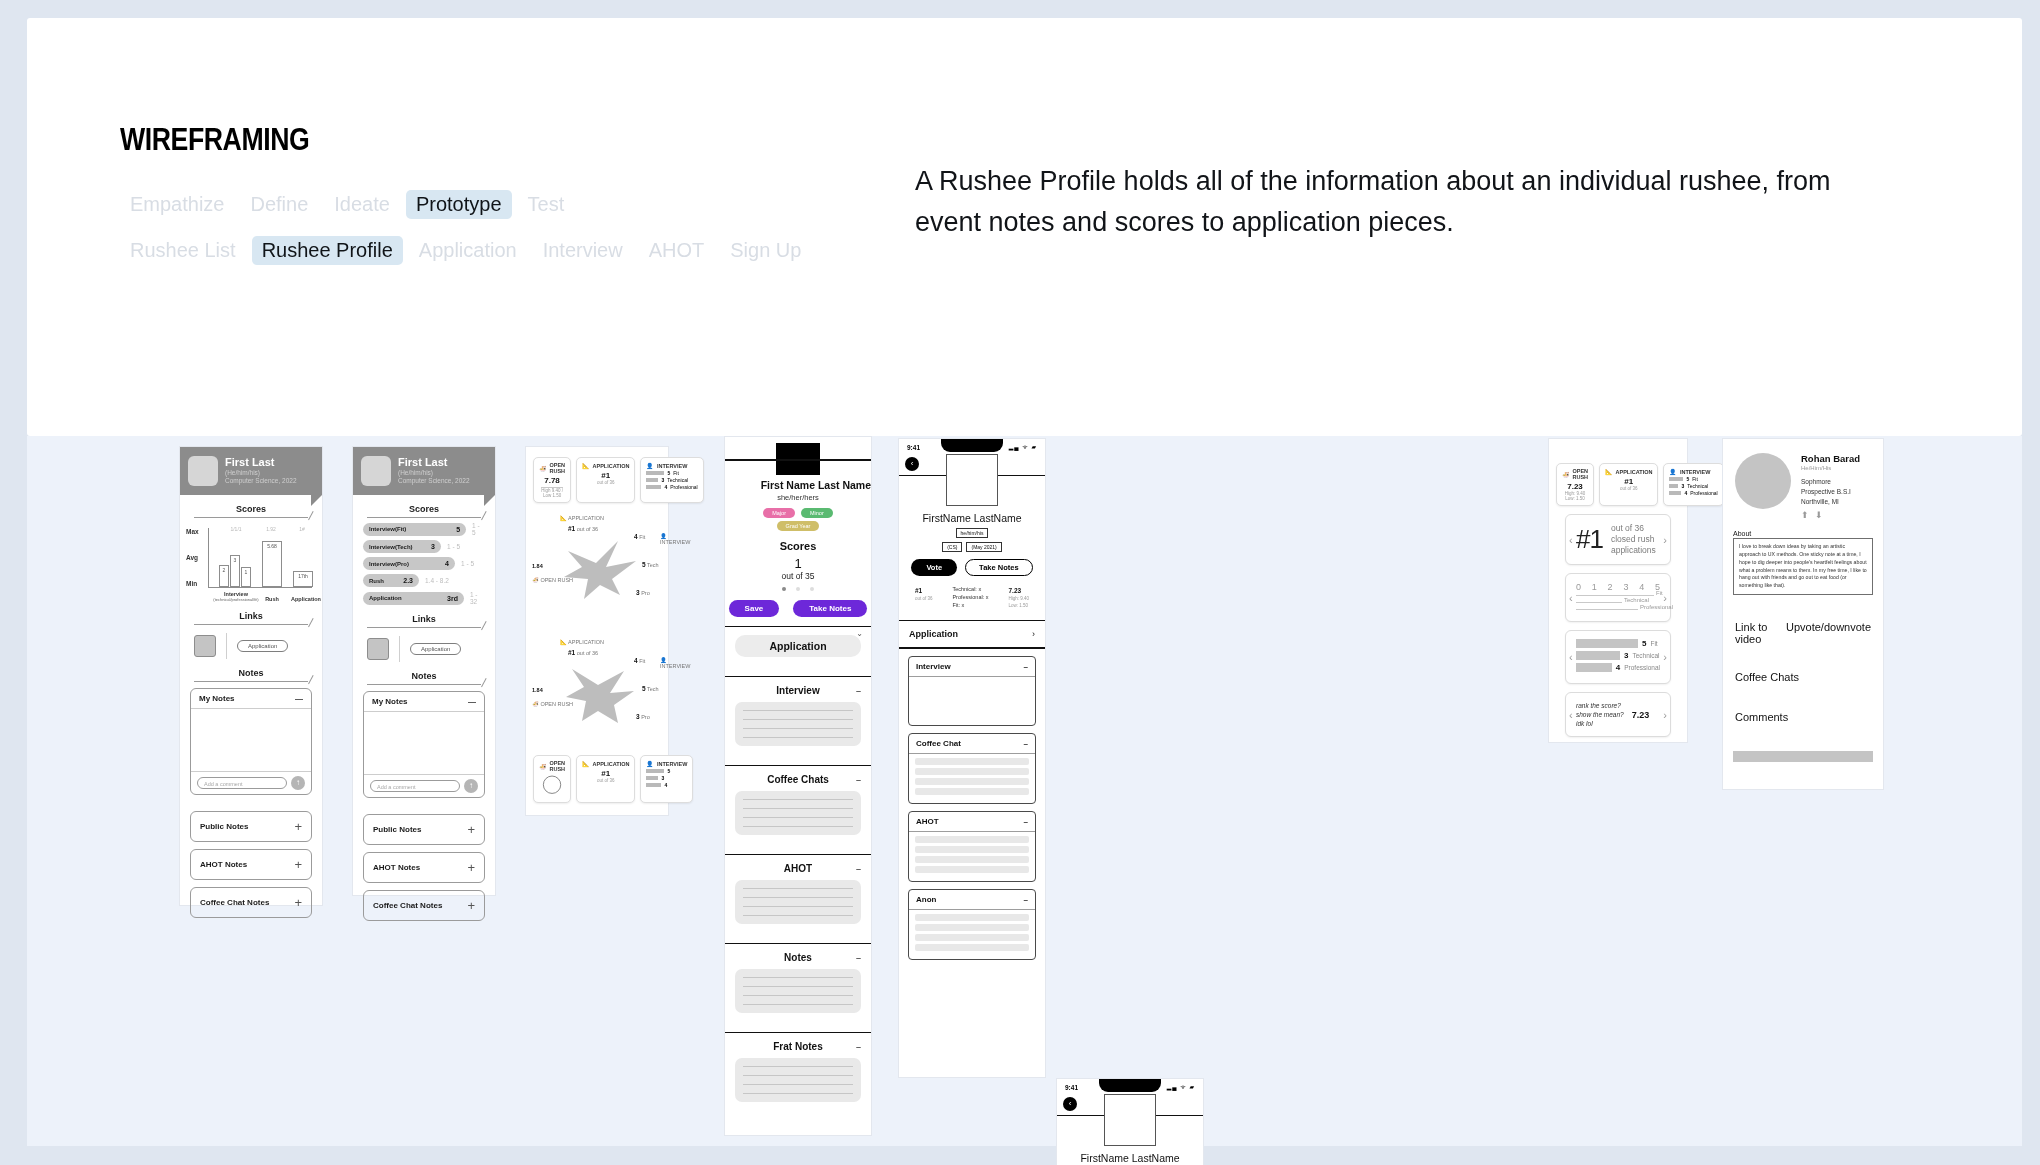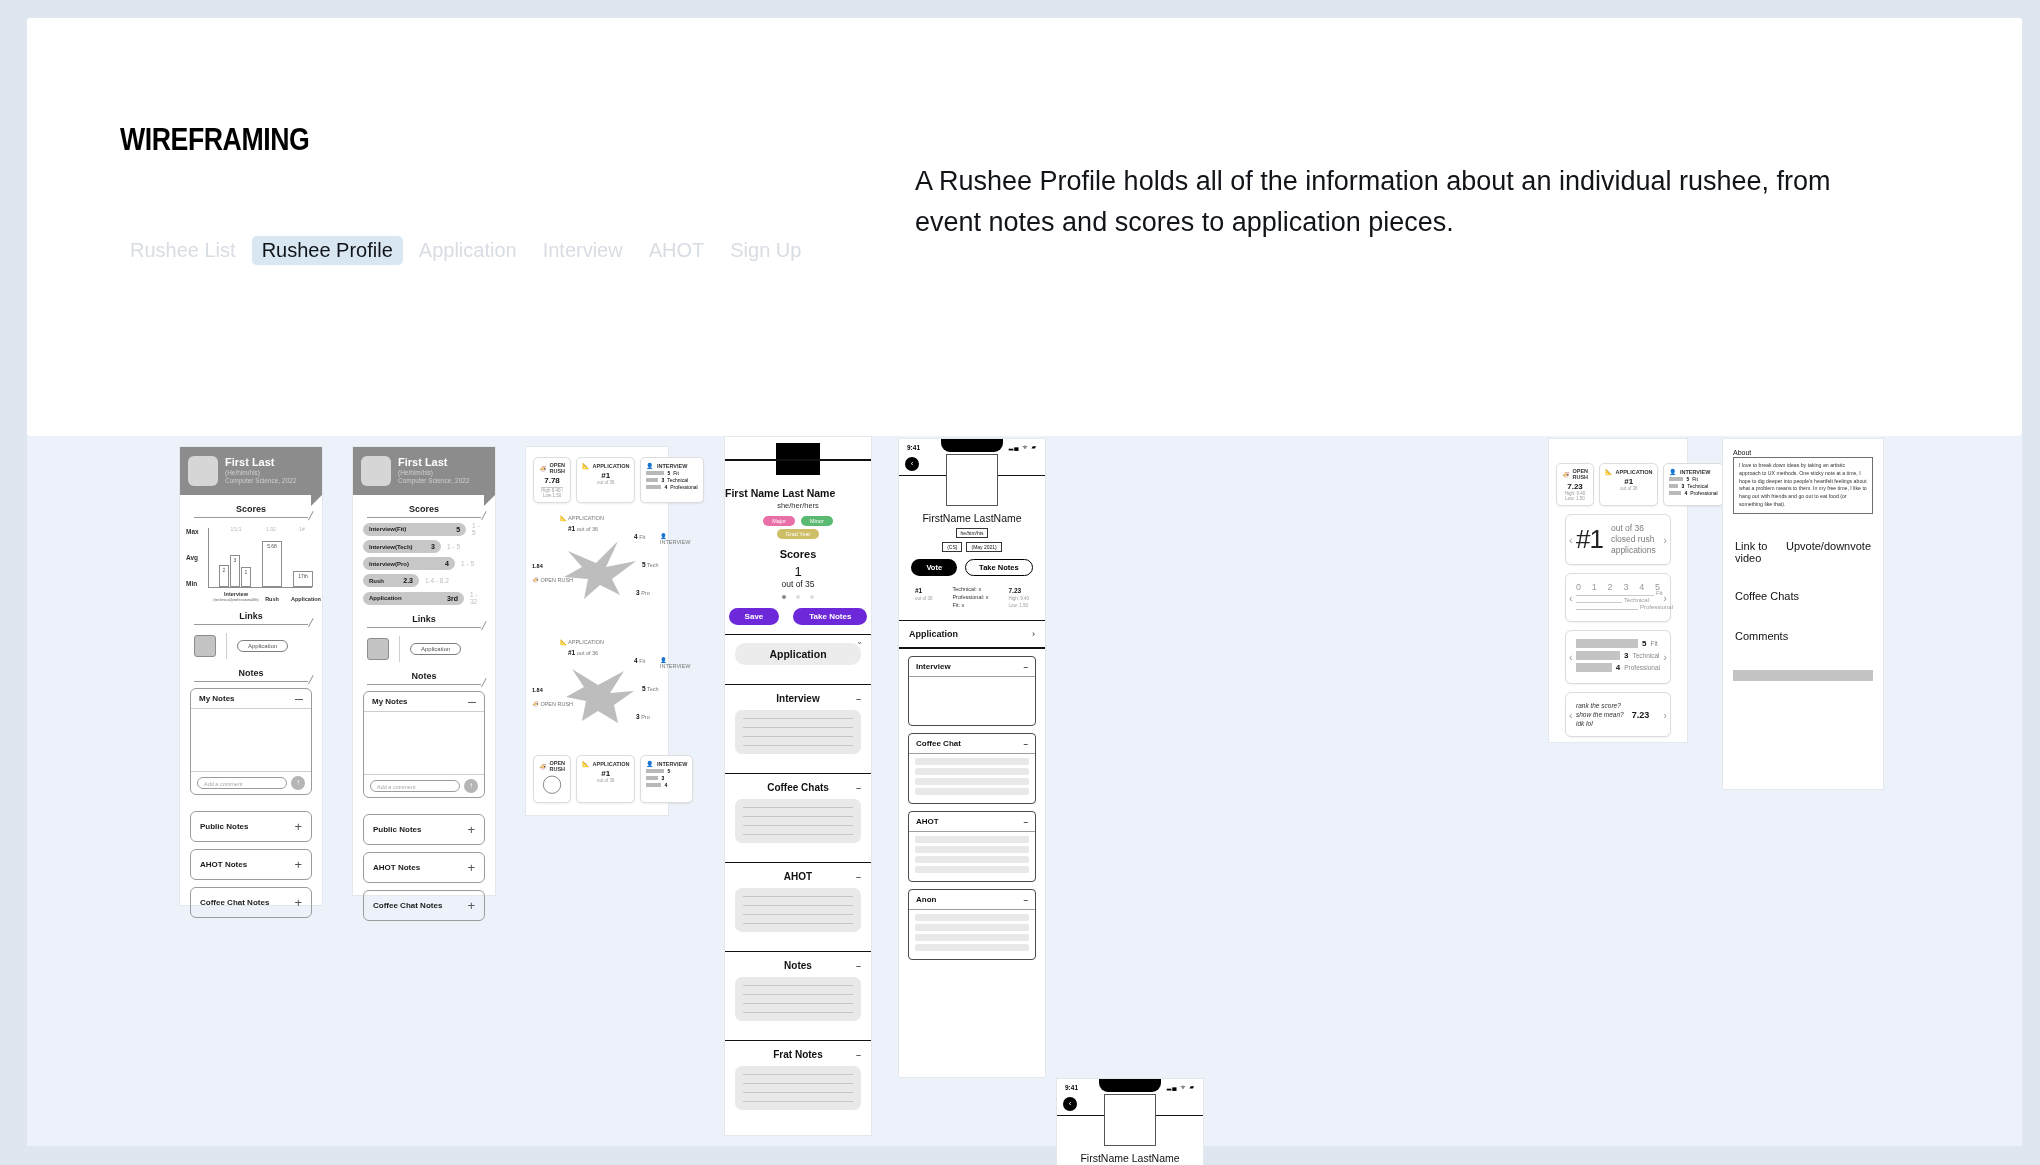"Empathize" div.chip-row { html: none -> <div> <div>Empathize</div> <div>Define</div> <div>Ideate</div> <div>Prototype</div> <div>Test</div> </div> }
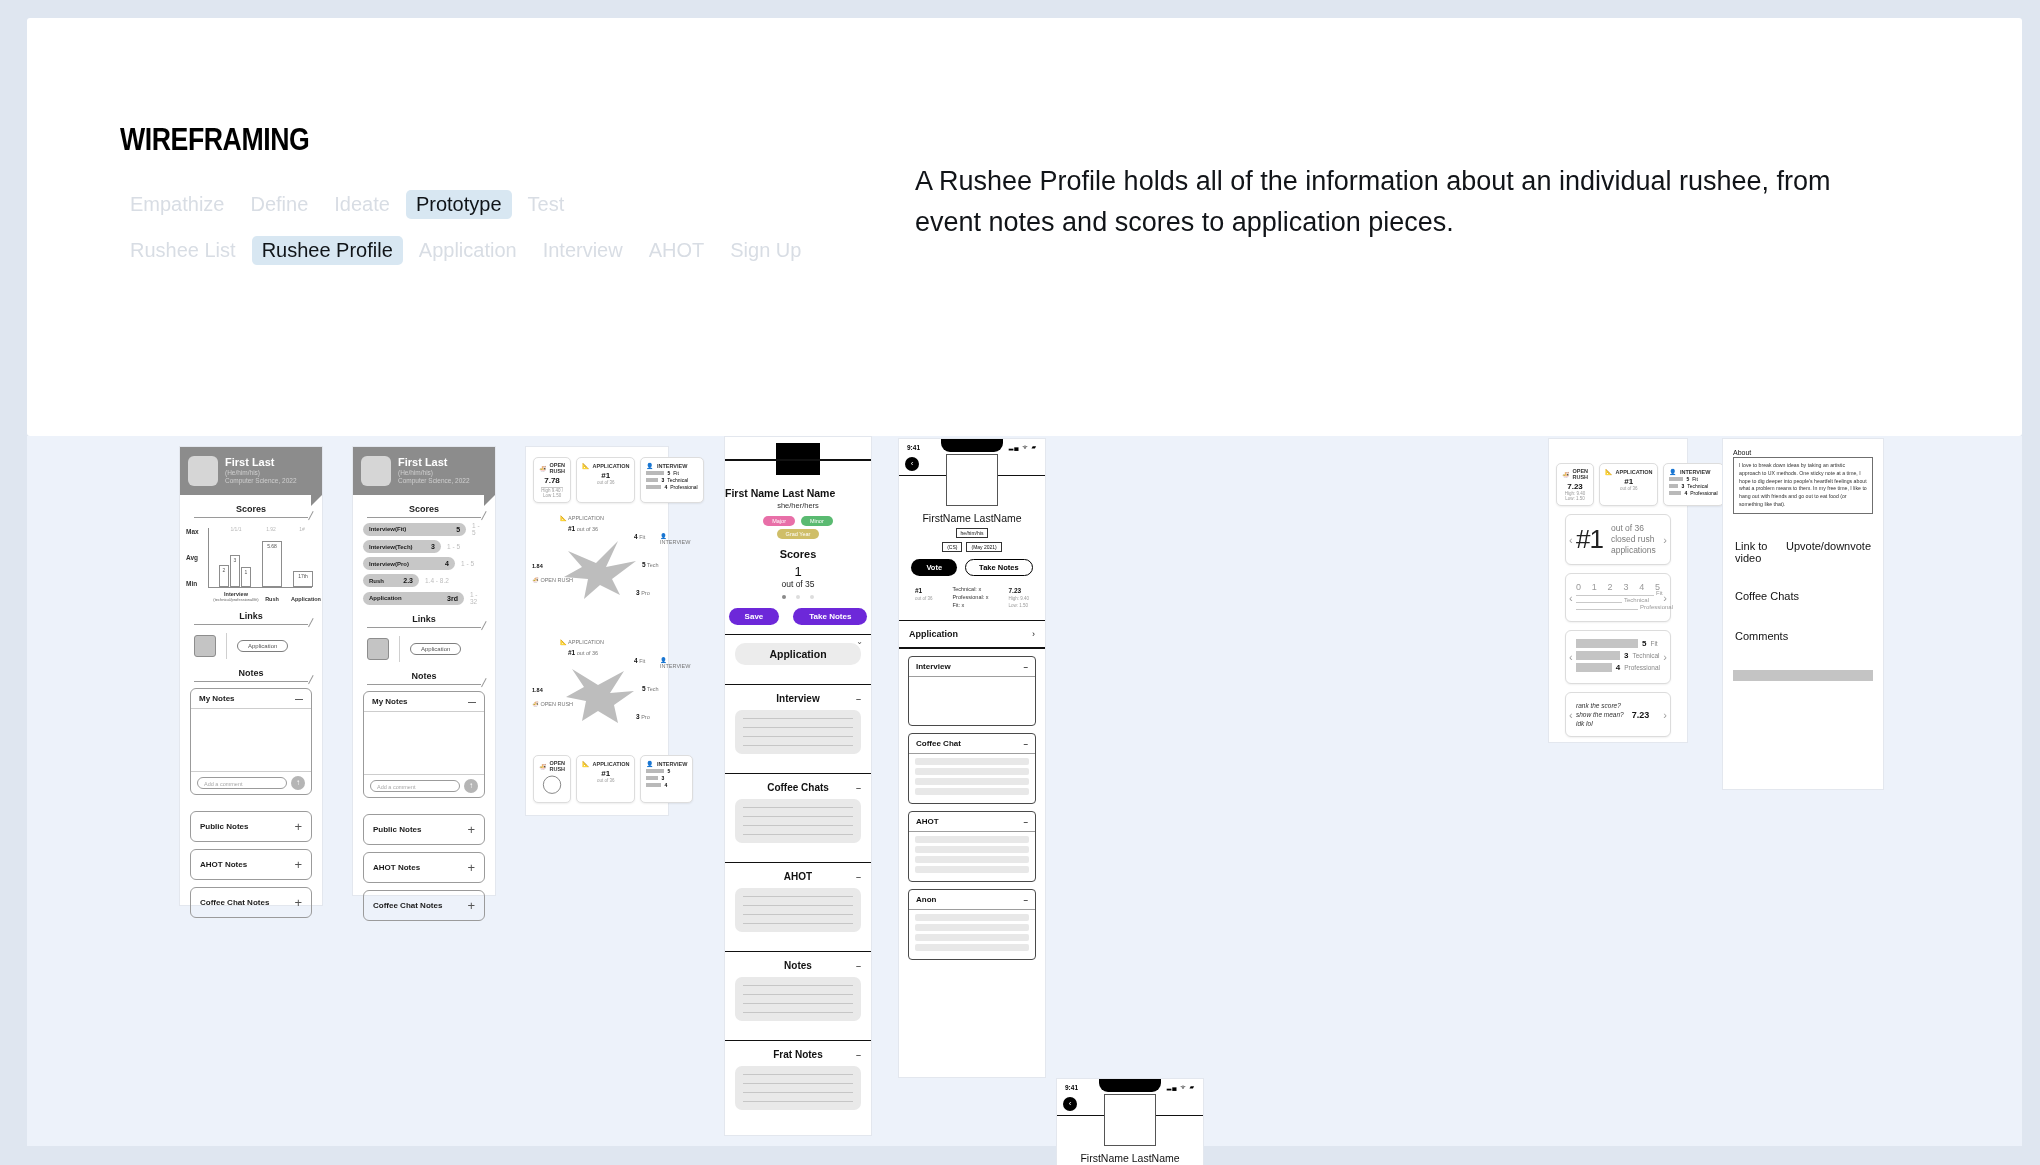"Rohan Barad" div.r-top { html: none -> <div> <div></div> <div> <div>Rohan Barad</div> <div>He/Him/His</div> <div> <div>Sophmore</div> <div>Prospective B.S.I</div> <div>Northville, MI</div> </div> <div>⬆ ⬇</div> </div> </div> }
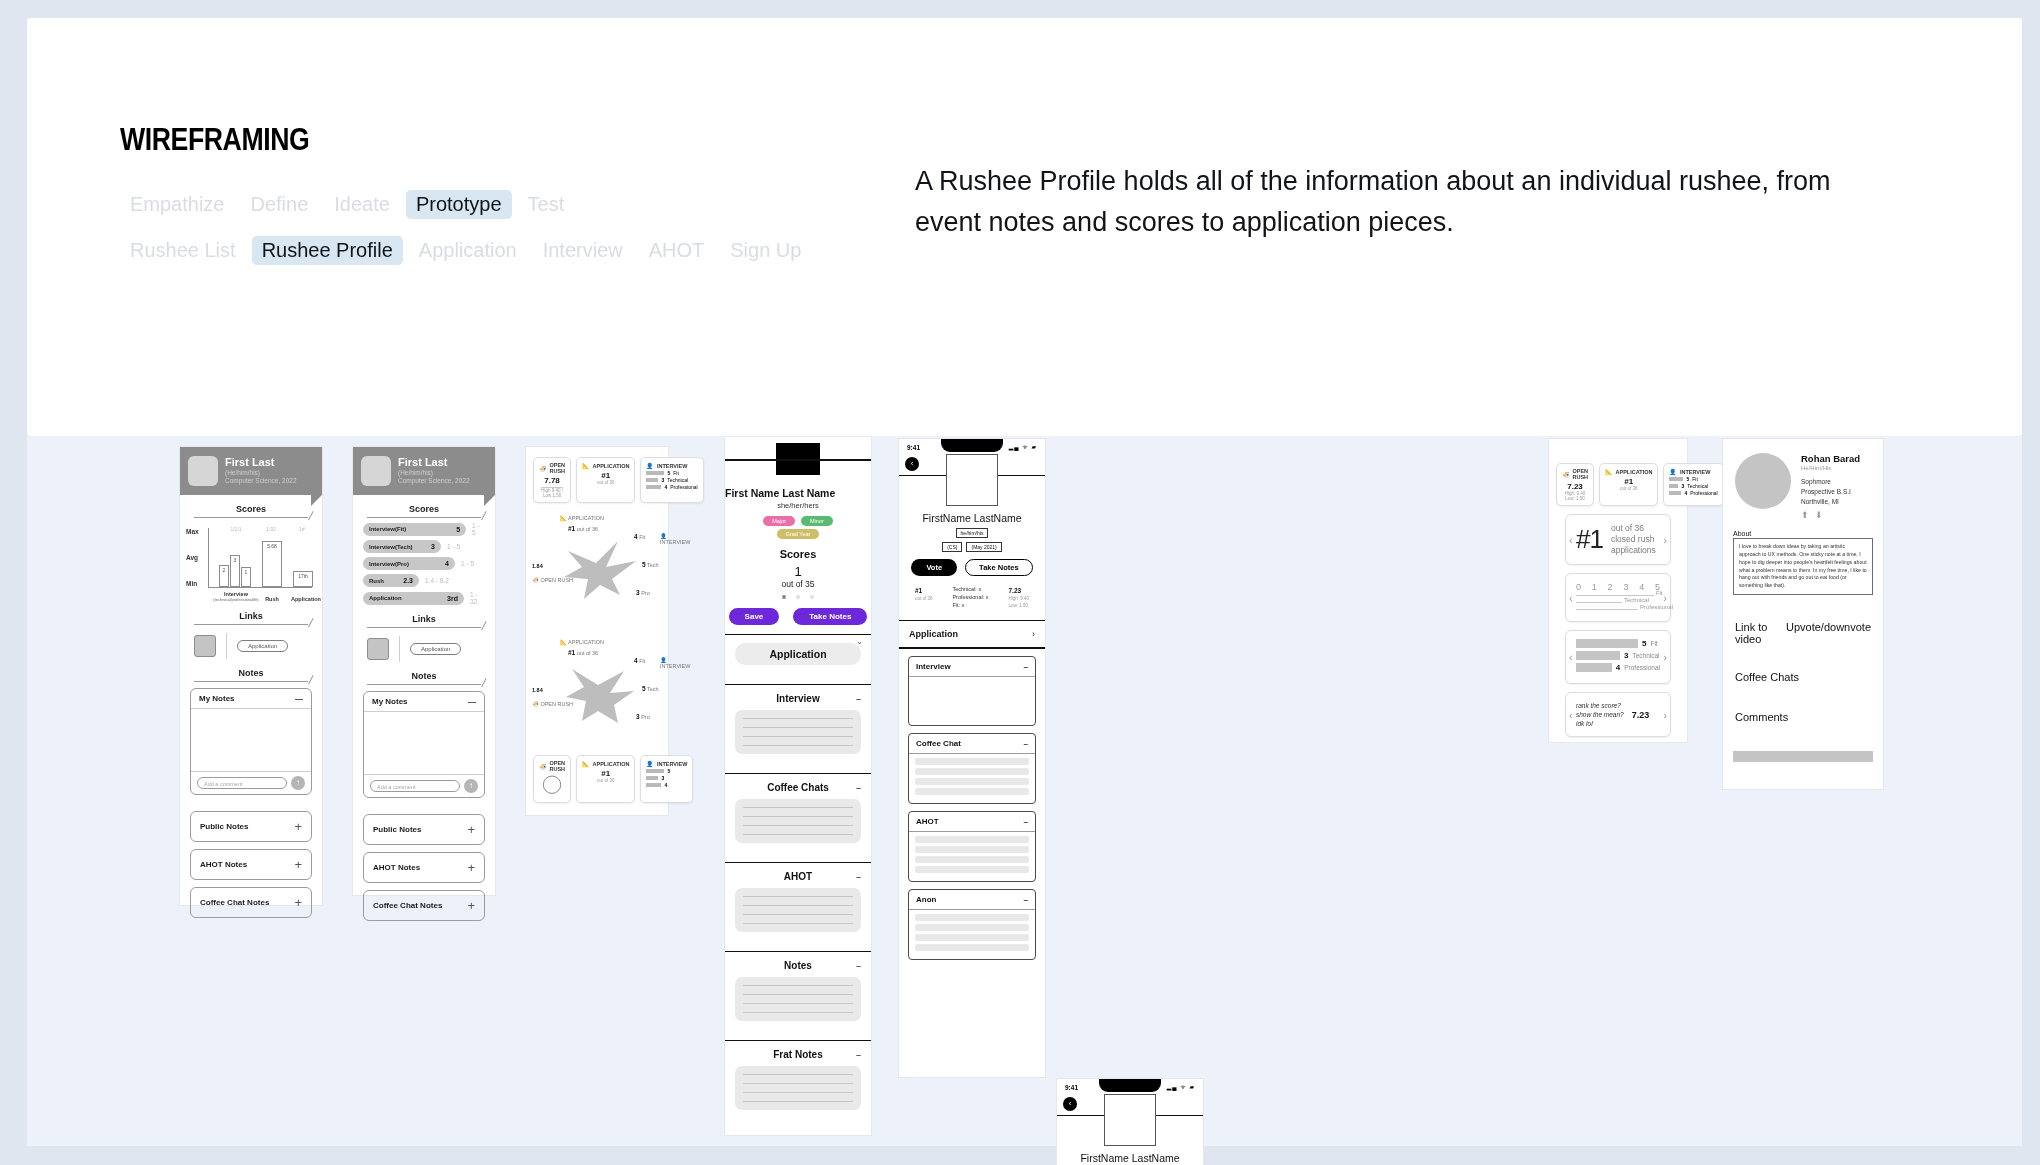"First Name Last Name" .d-name { margin-top: 8px -> none; text-align: left -> right }
